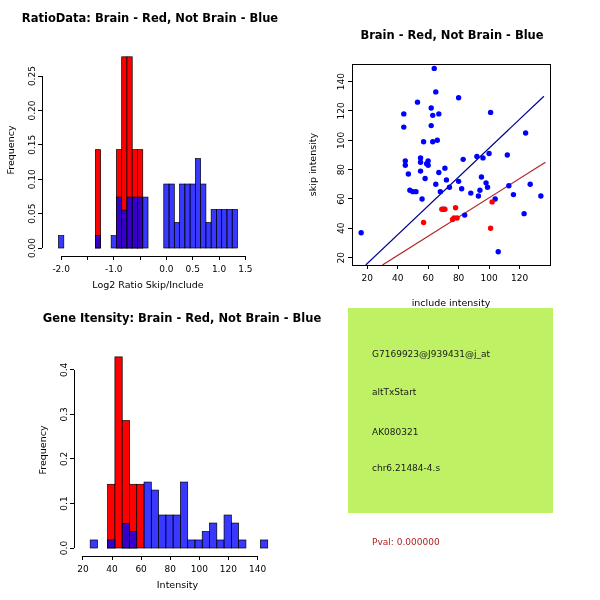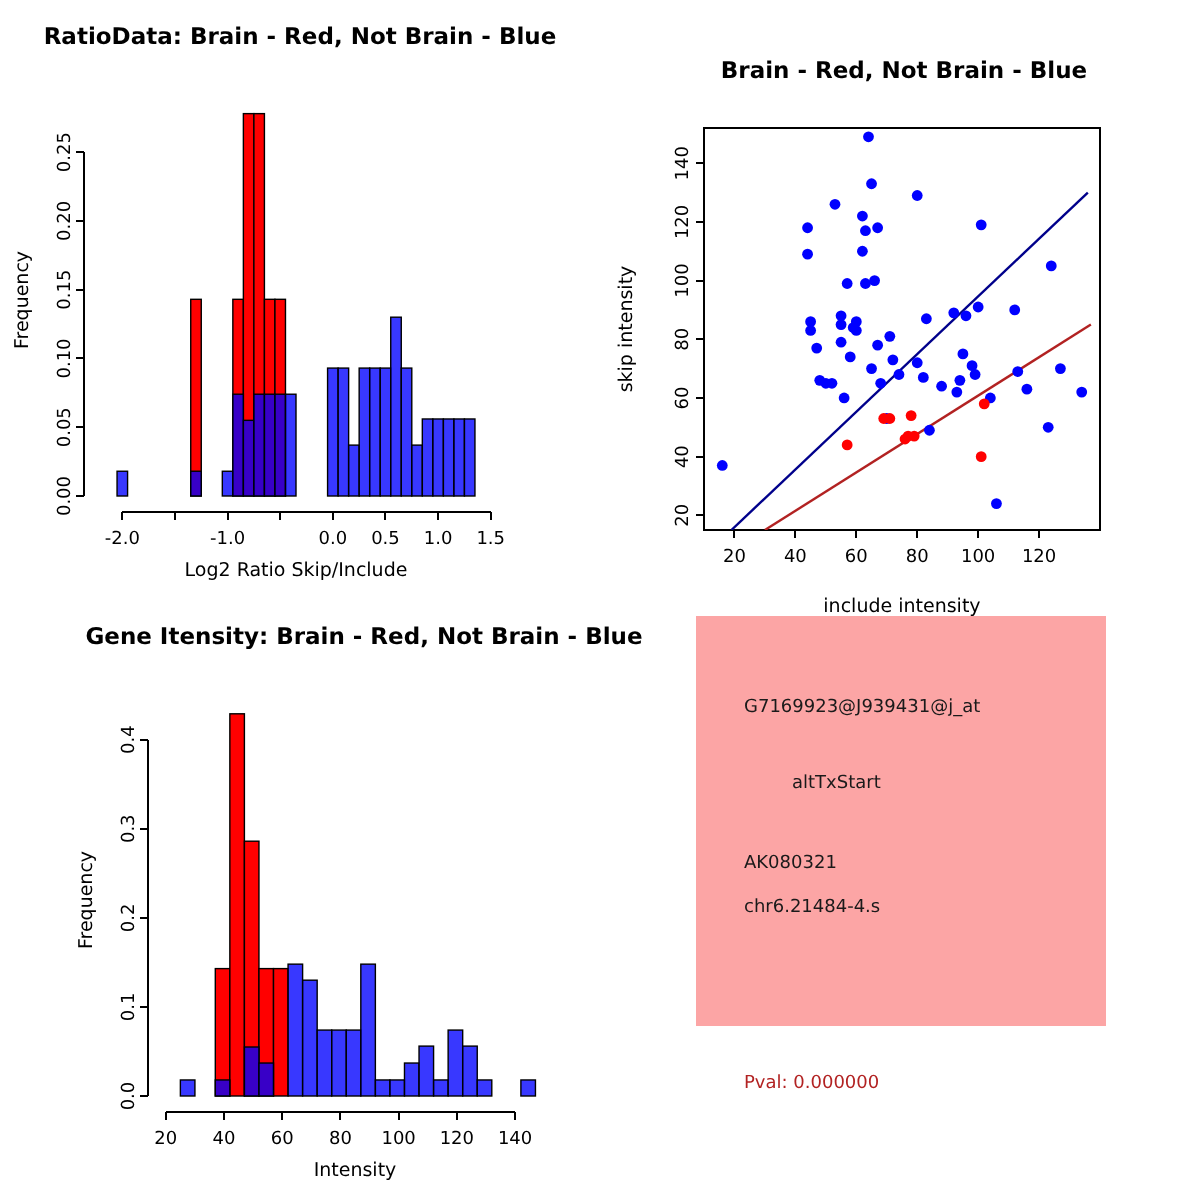"G7169923@J939431@j_at" .info-box { background: #fca5a5 -> #bef264 }
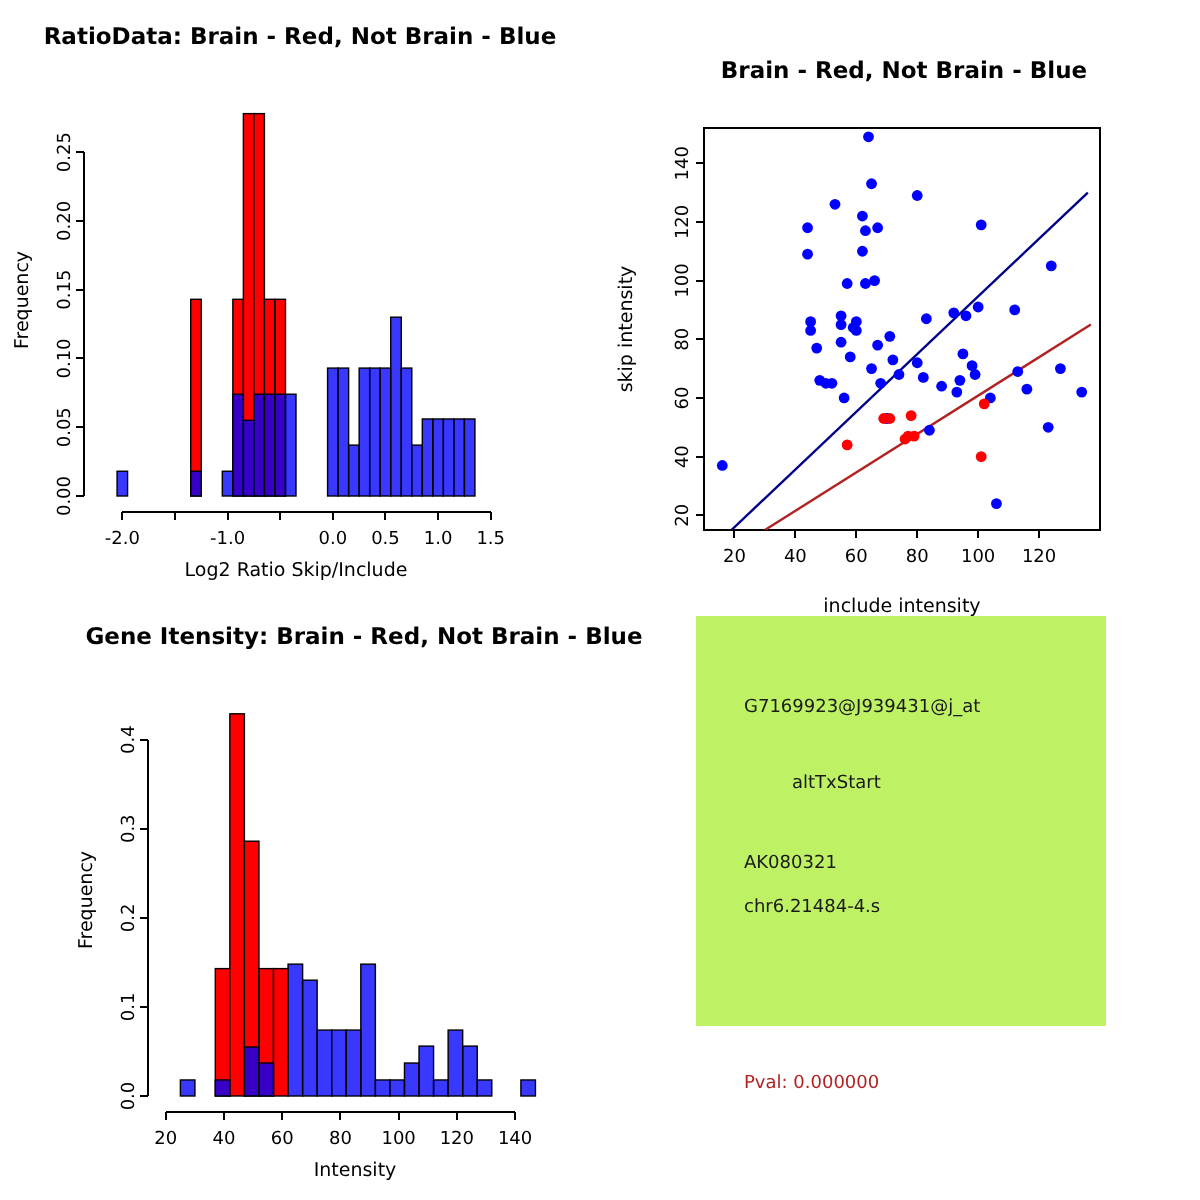"altTxStart" .info-line.l1 { margin-left: 24px -> none }
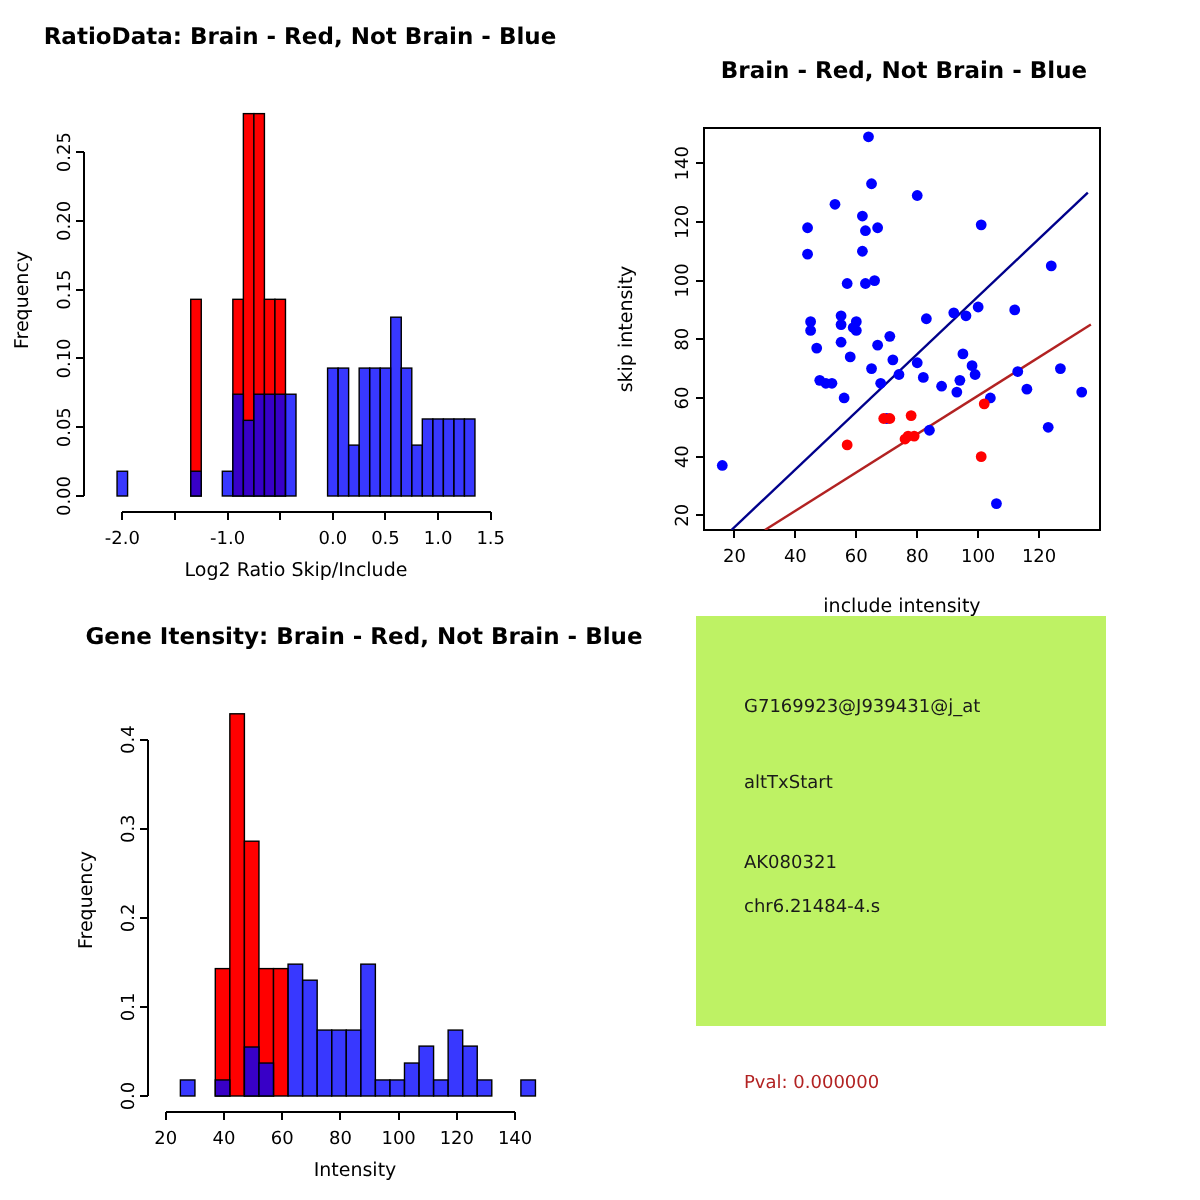"chr6.21484-4.s" .info-line.l3 { top: 141px -> 155px }
